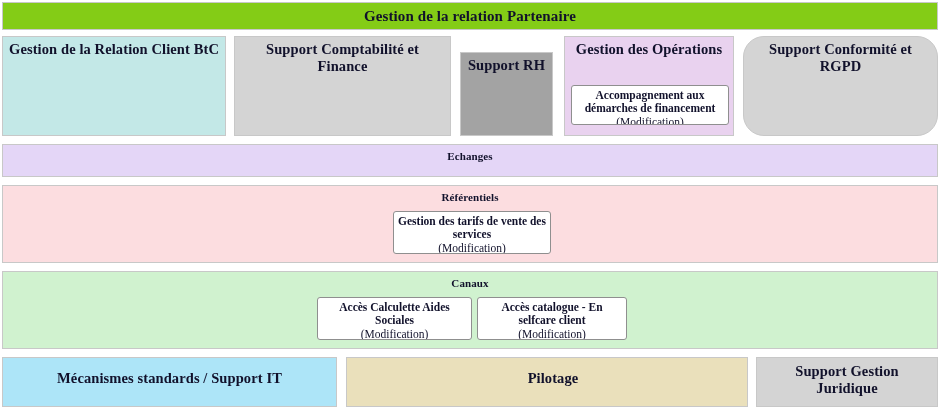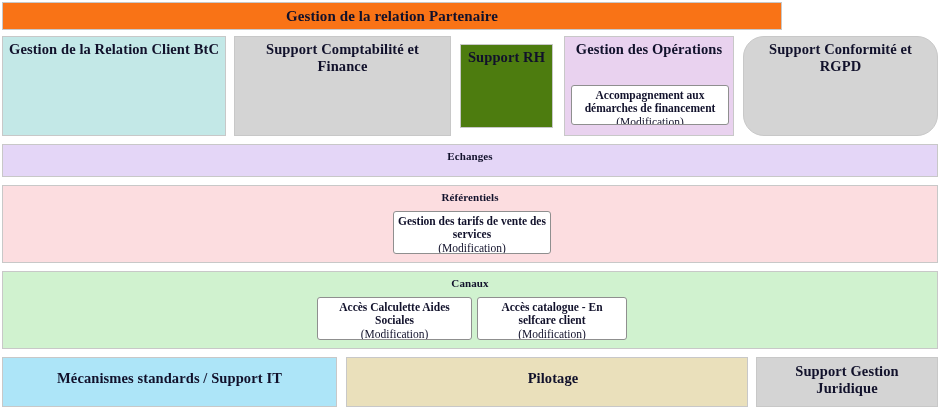"Gestion de la relation Partenaire" div.block { background: #f97316 -> #84cc16; width: 780px -> 936px }
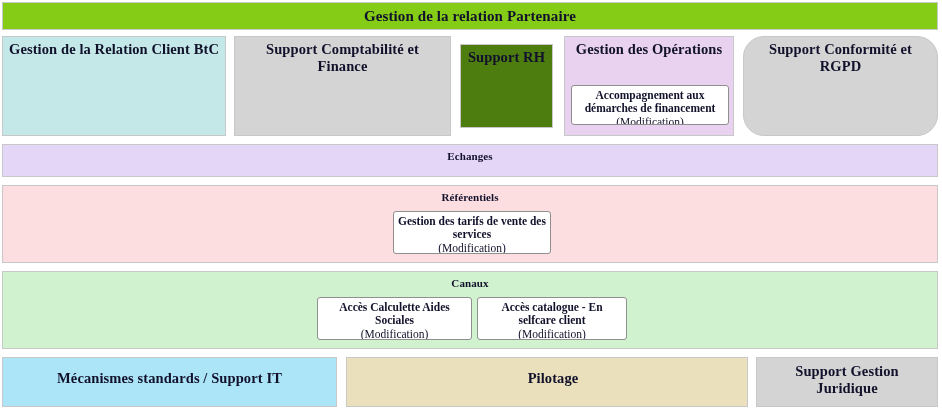"Support RH" div.block { background: #4d7c0f -> #a3a3a3; top: 44px -> 52px }
